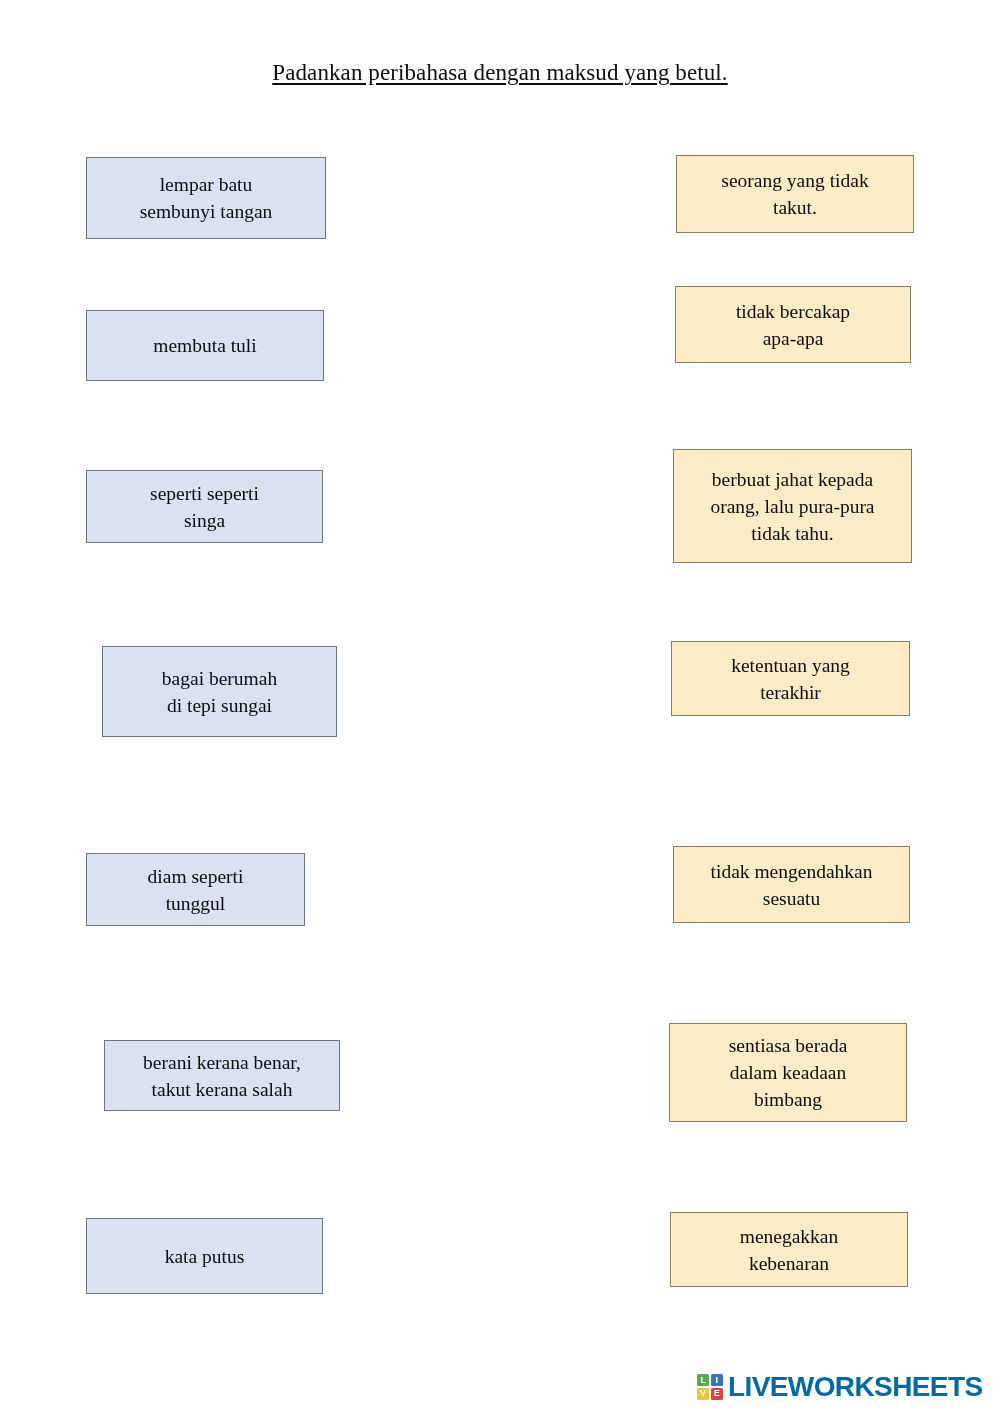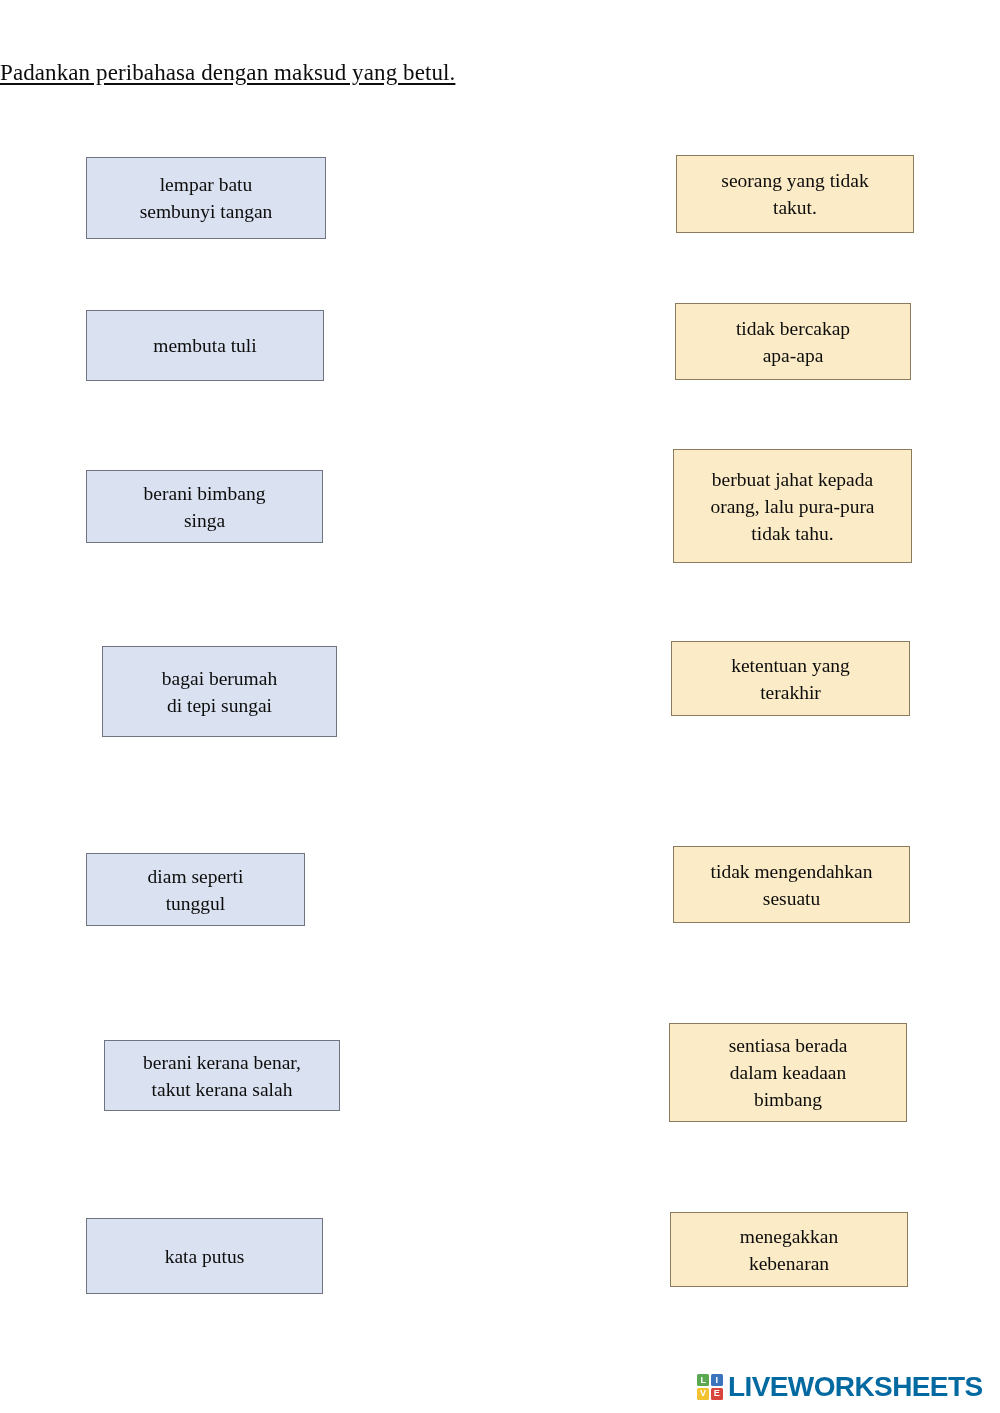"Padankan peribahasa dengan maksud yang" .title { text-align: none -> center }
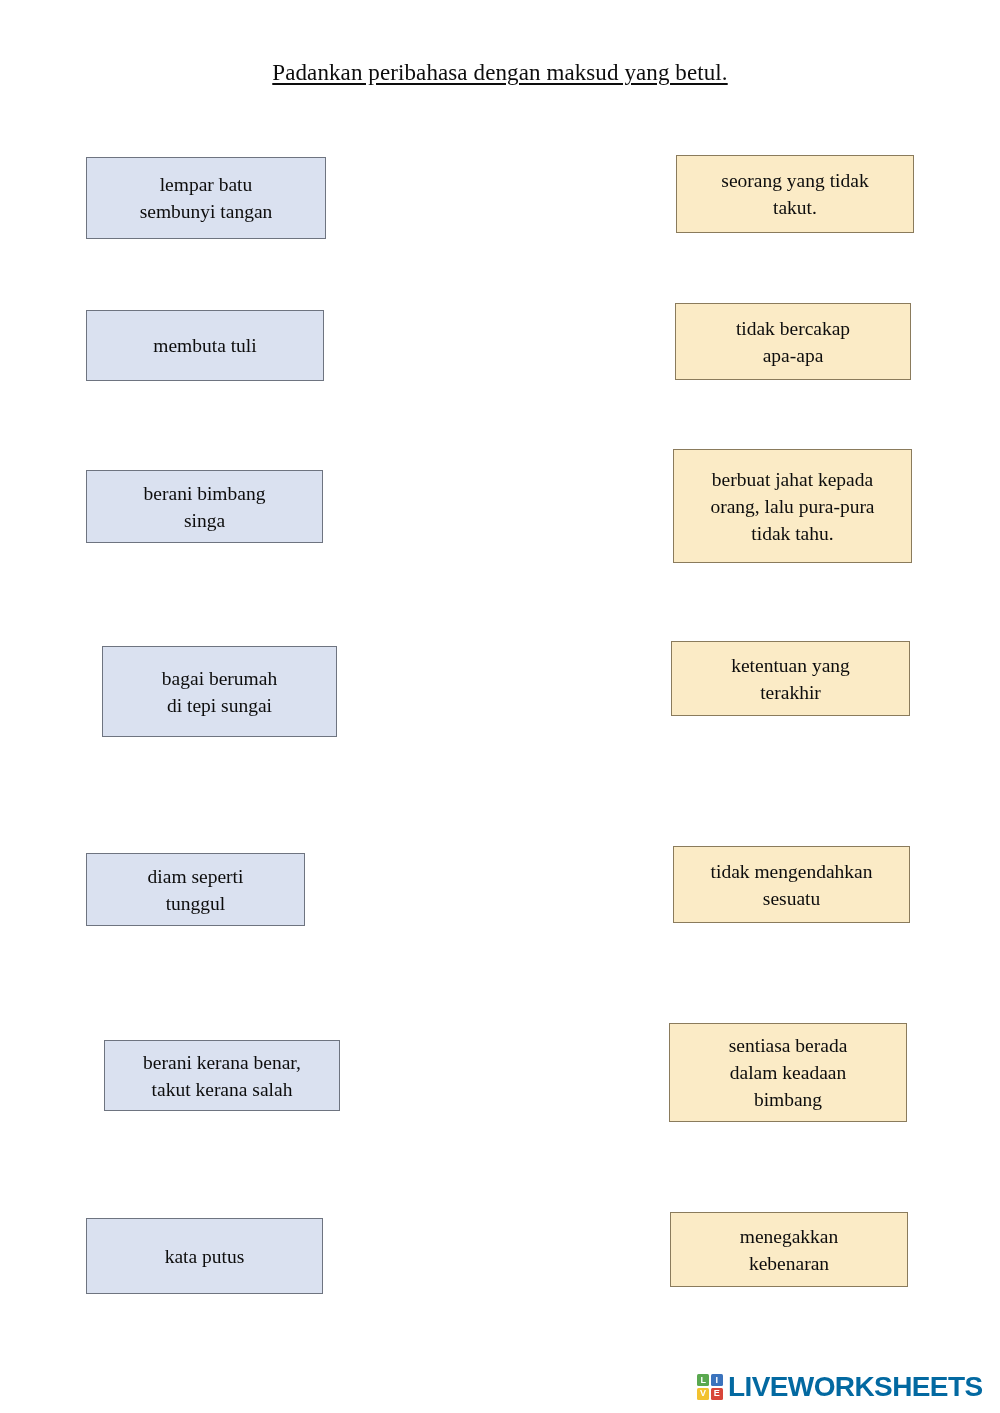"tidak bercakap" div.box { top: 303px -> 286px }
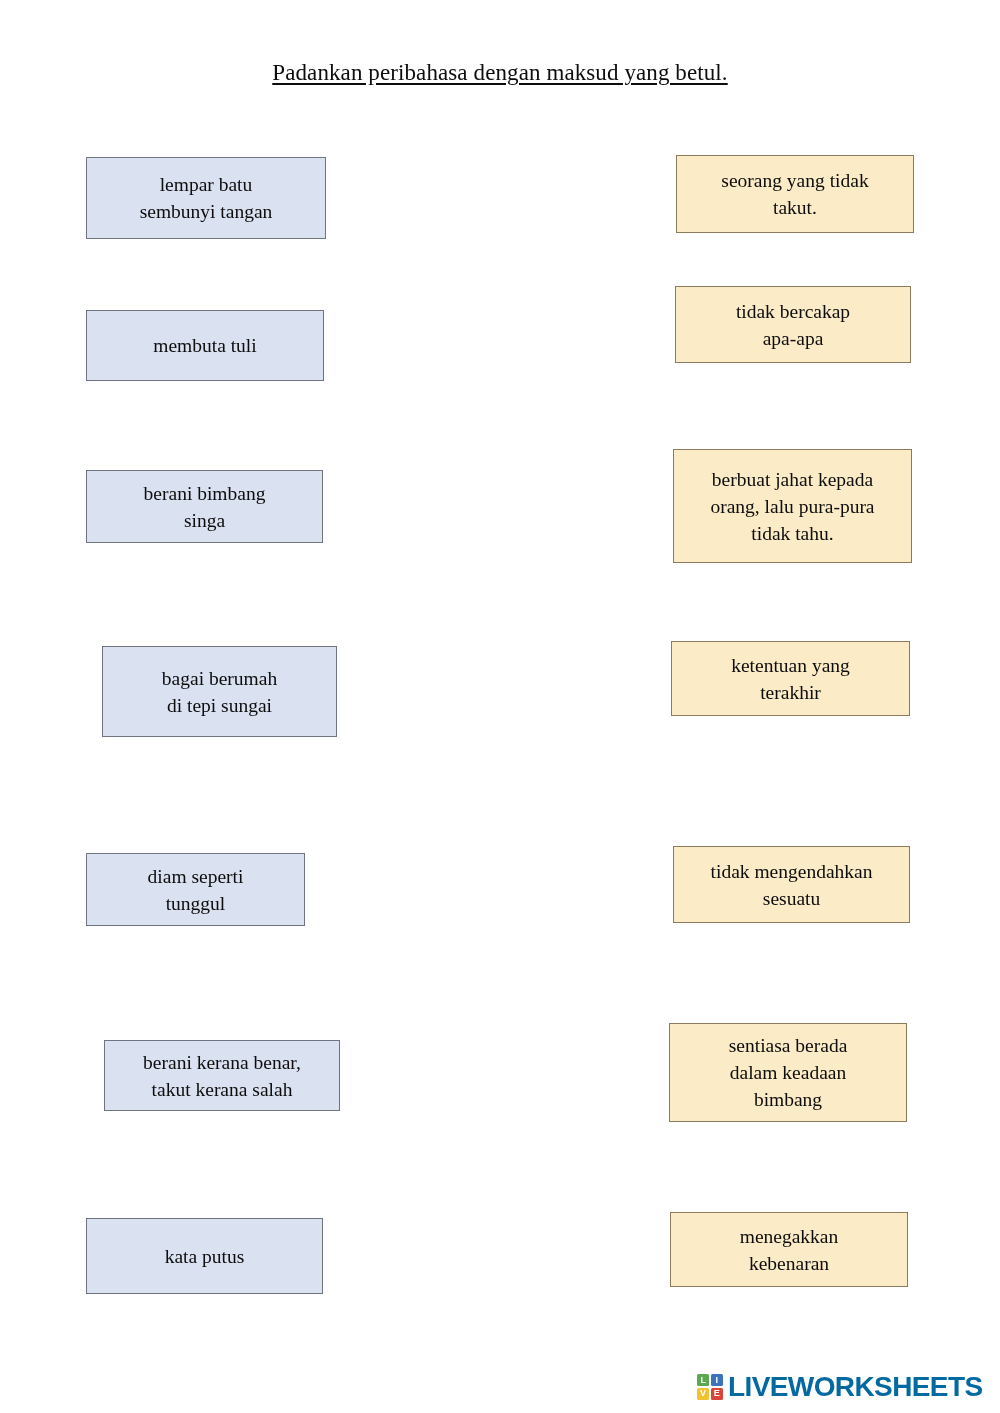"berani bimbang" div.box { text: berani bimbang -> seperti seperti }
